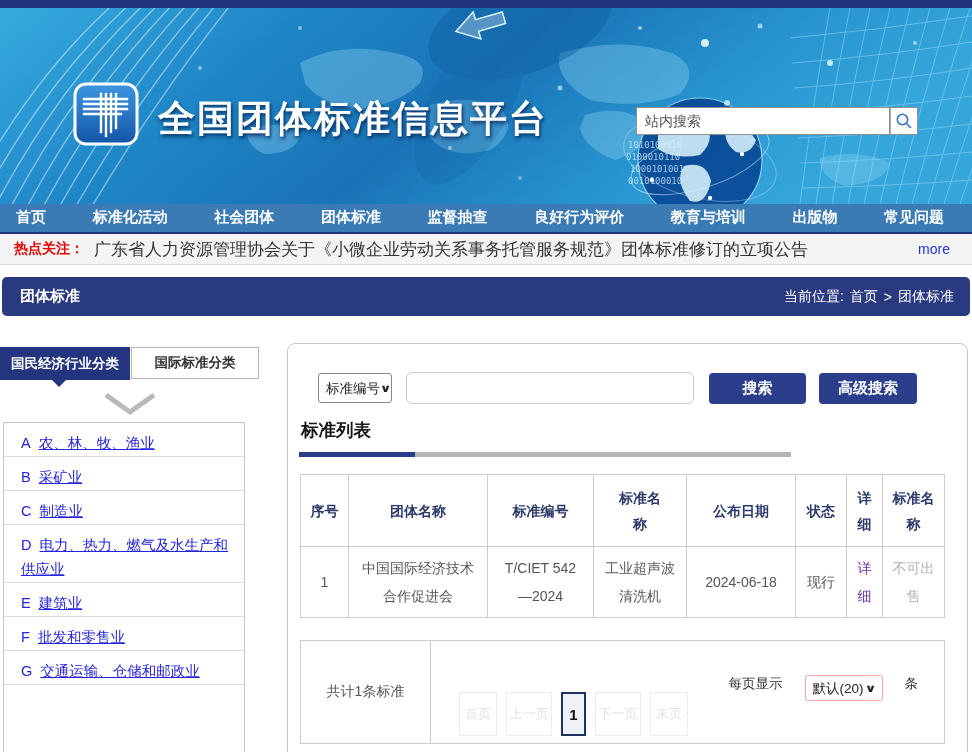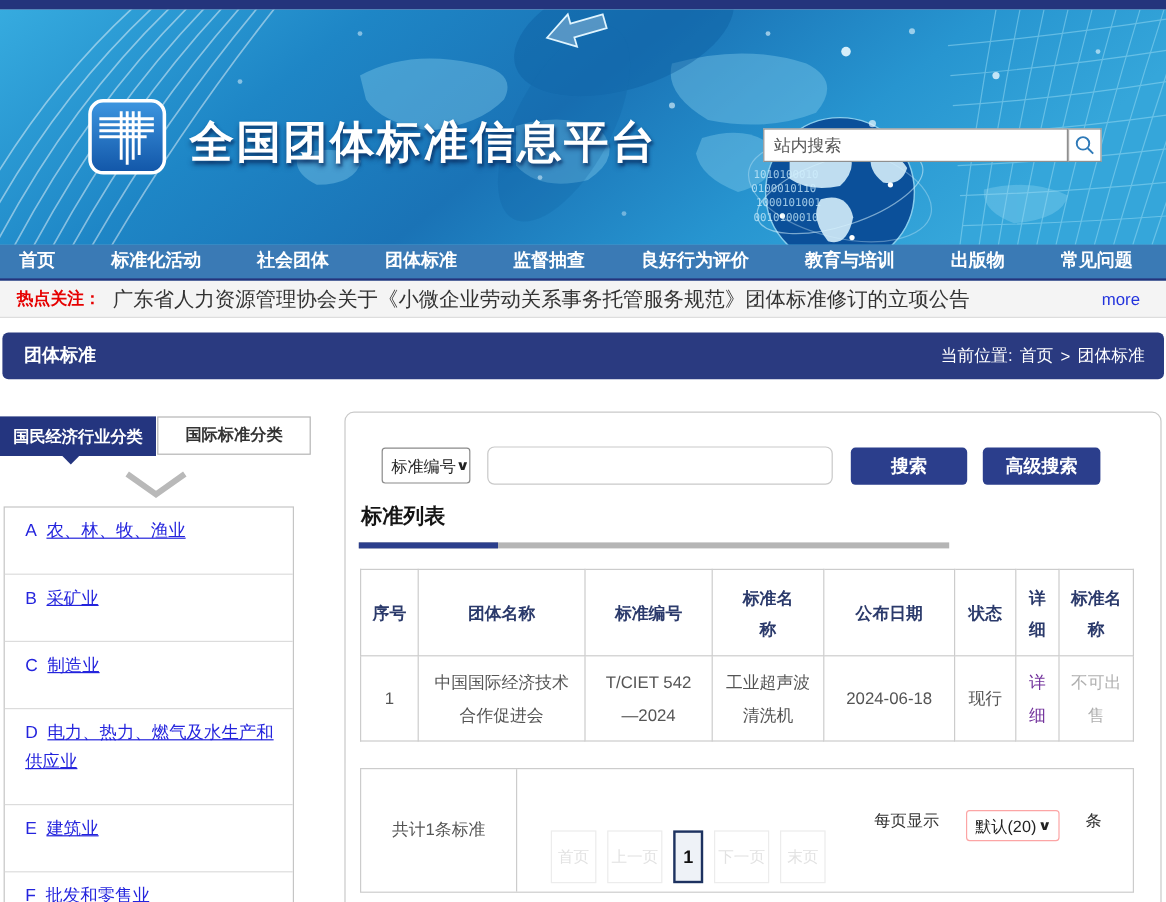"A 农、林、牧、渔业" .cat-item { padding: 8px 10px 23px 17px -> 8px 10px 1px 17px }
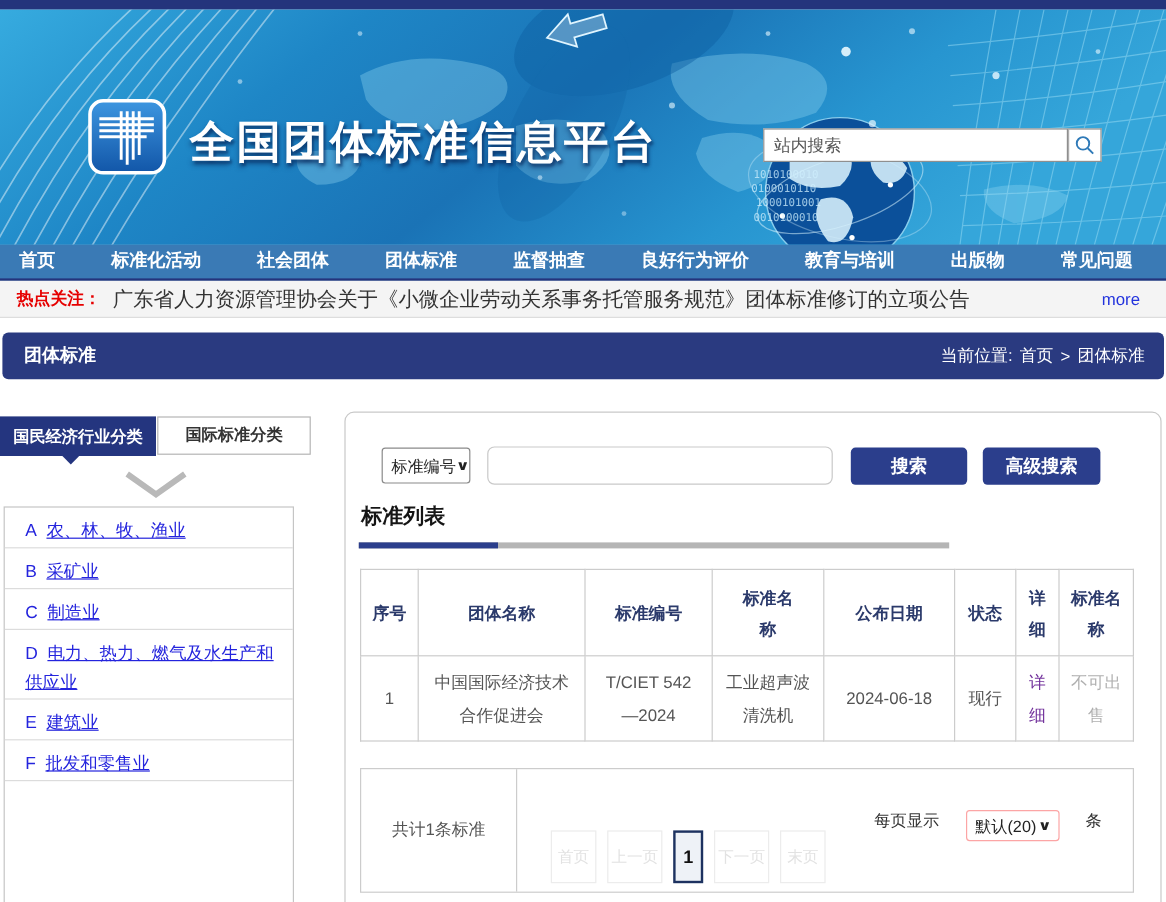"G 交通运输、仓储和邮政业" a.cat-item { html: none -> <a> <span>G</span> <span>交通运输、仓储和邮政业</span> </a> }
